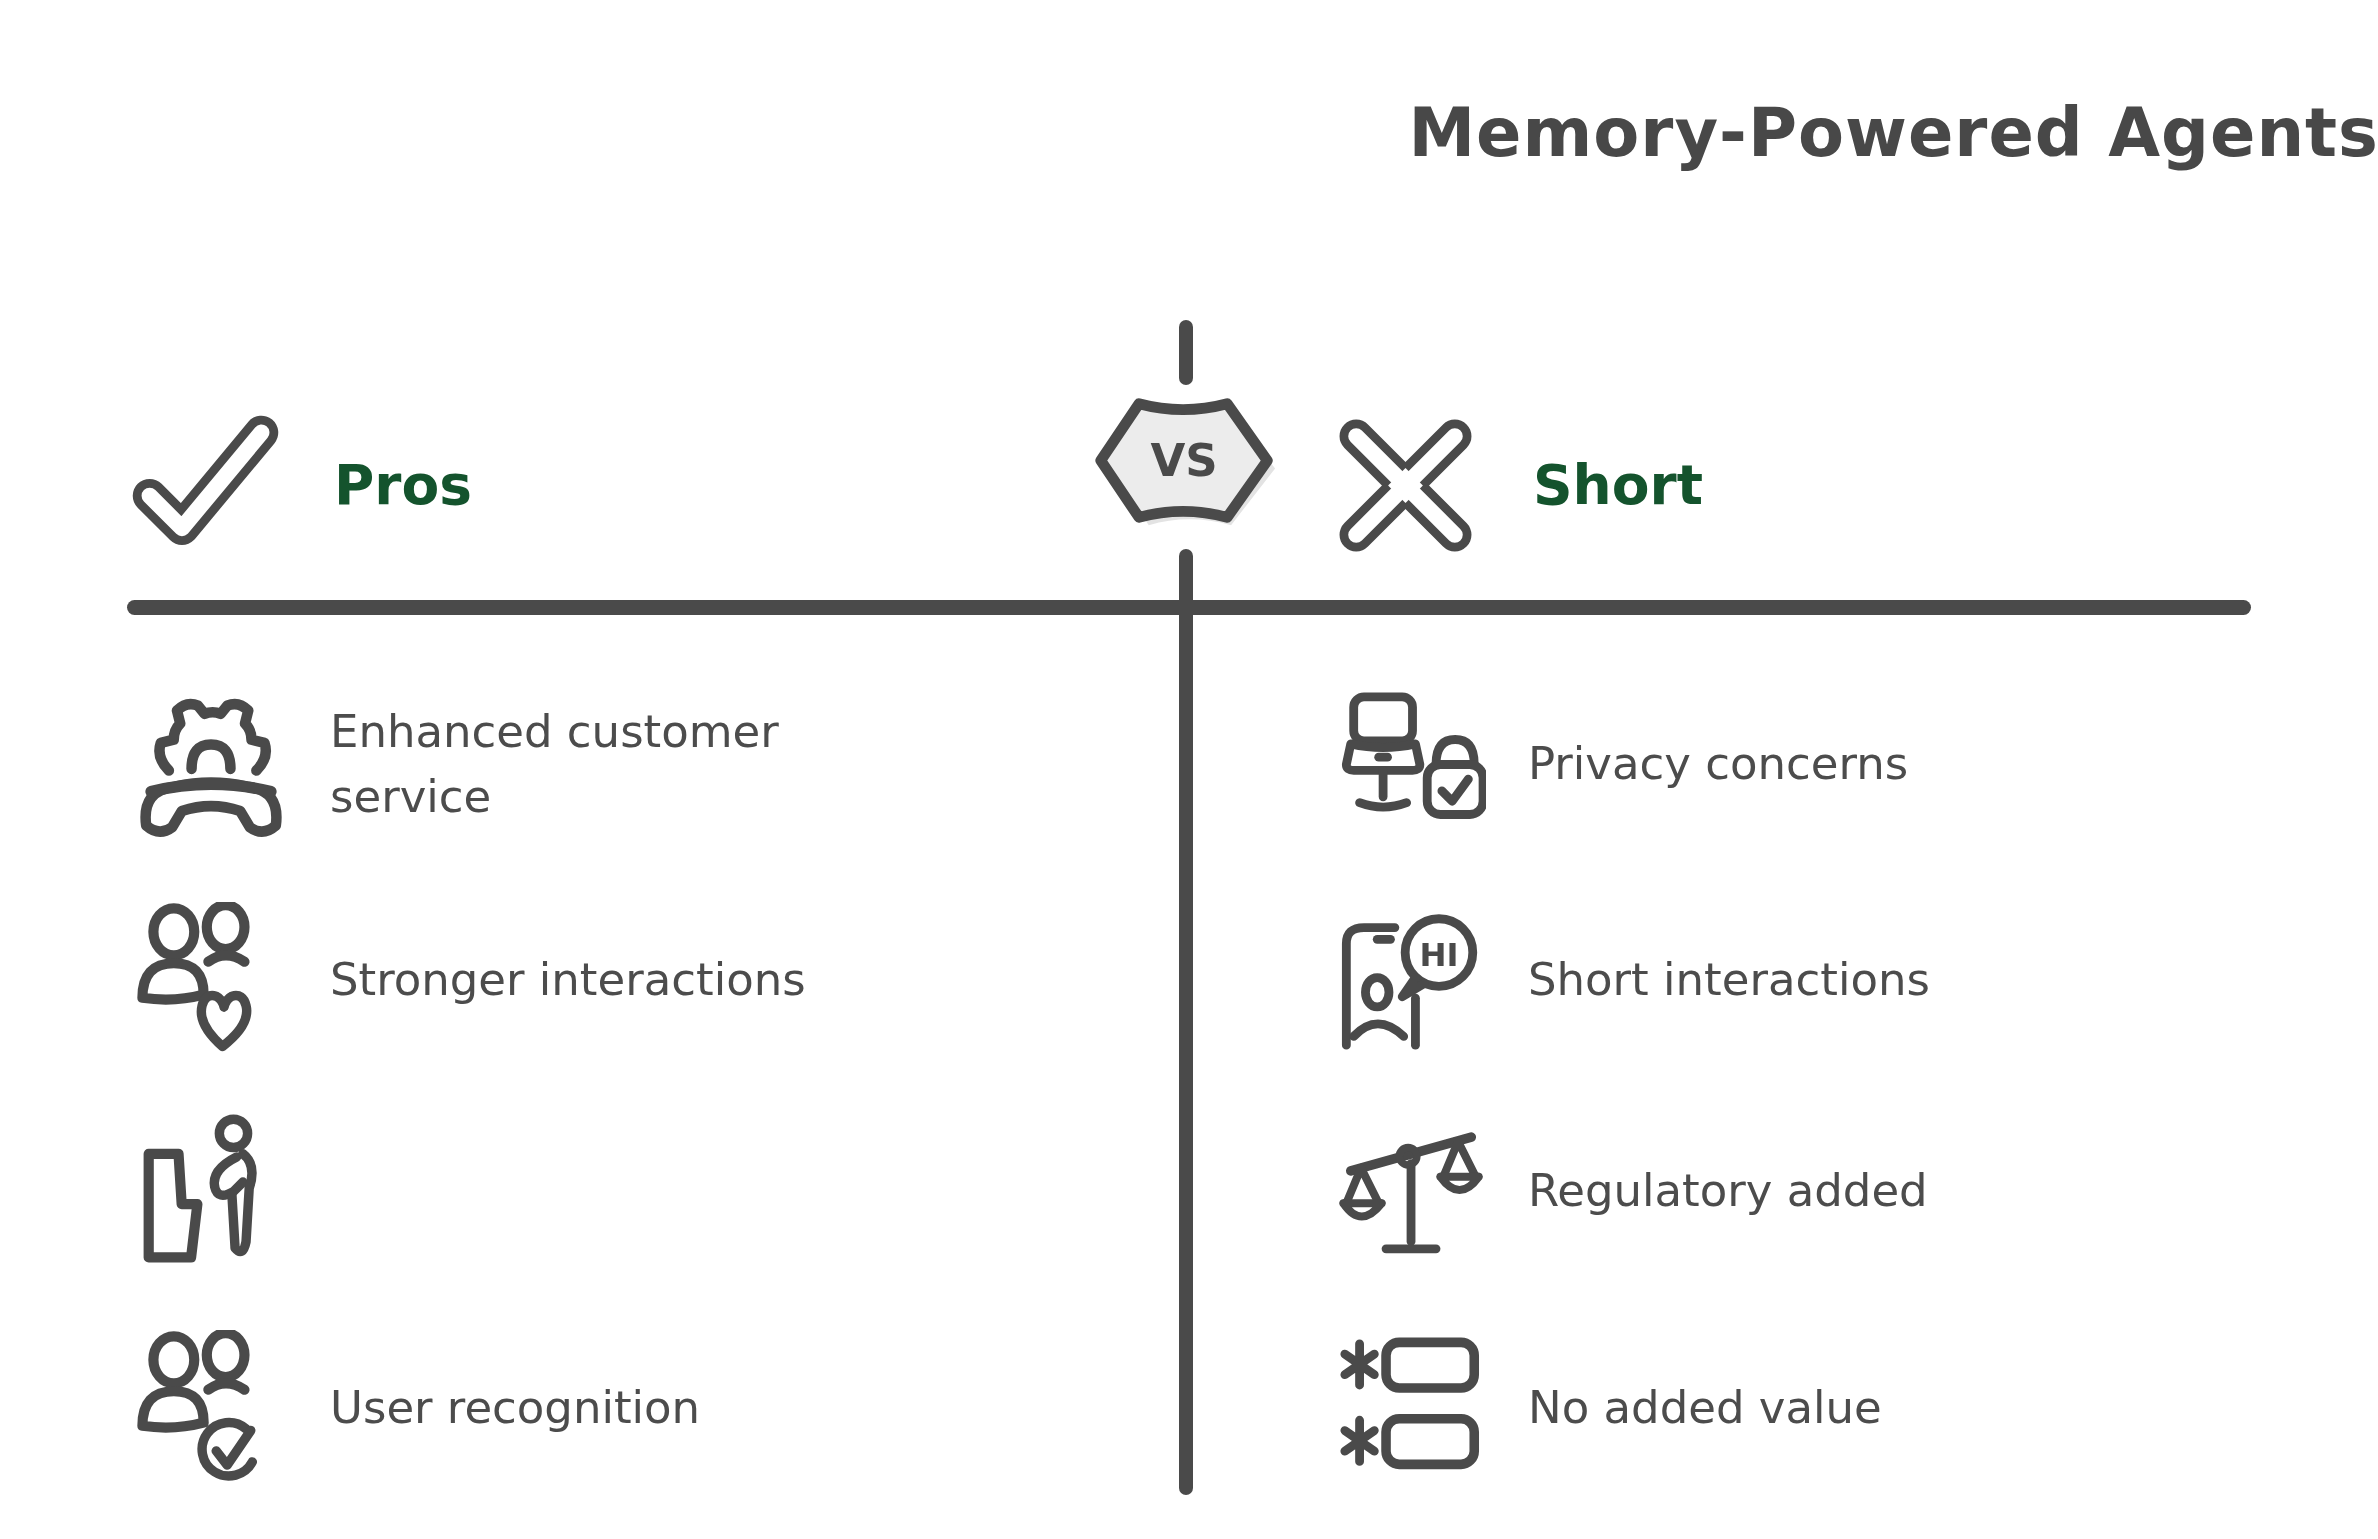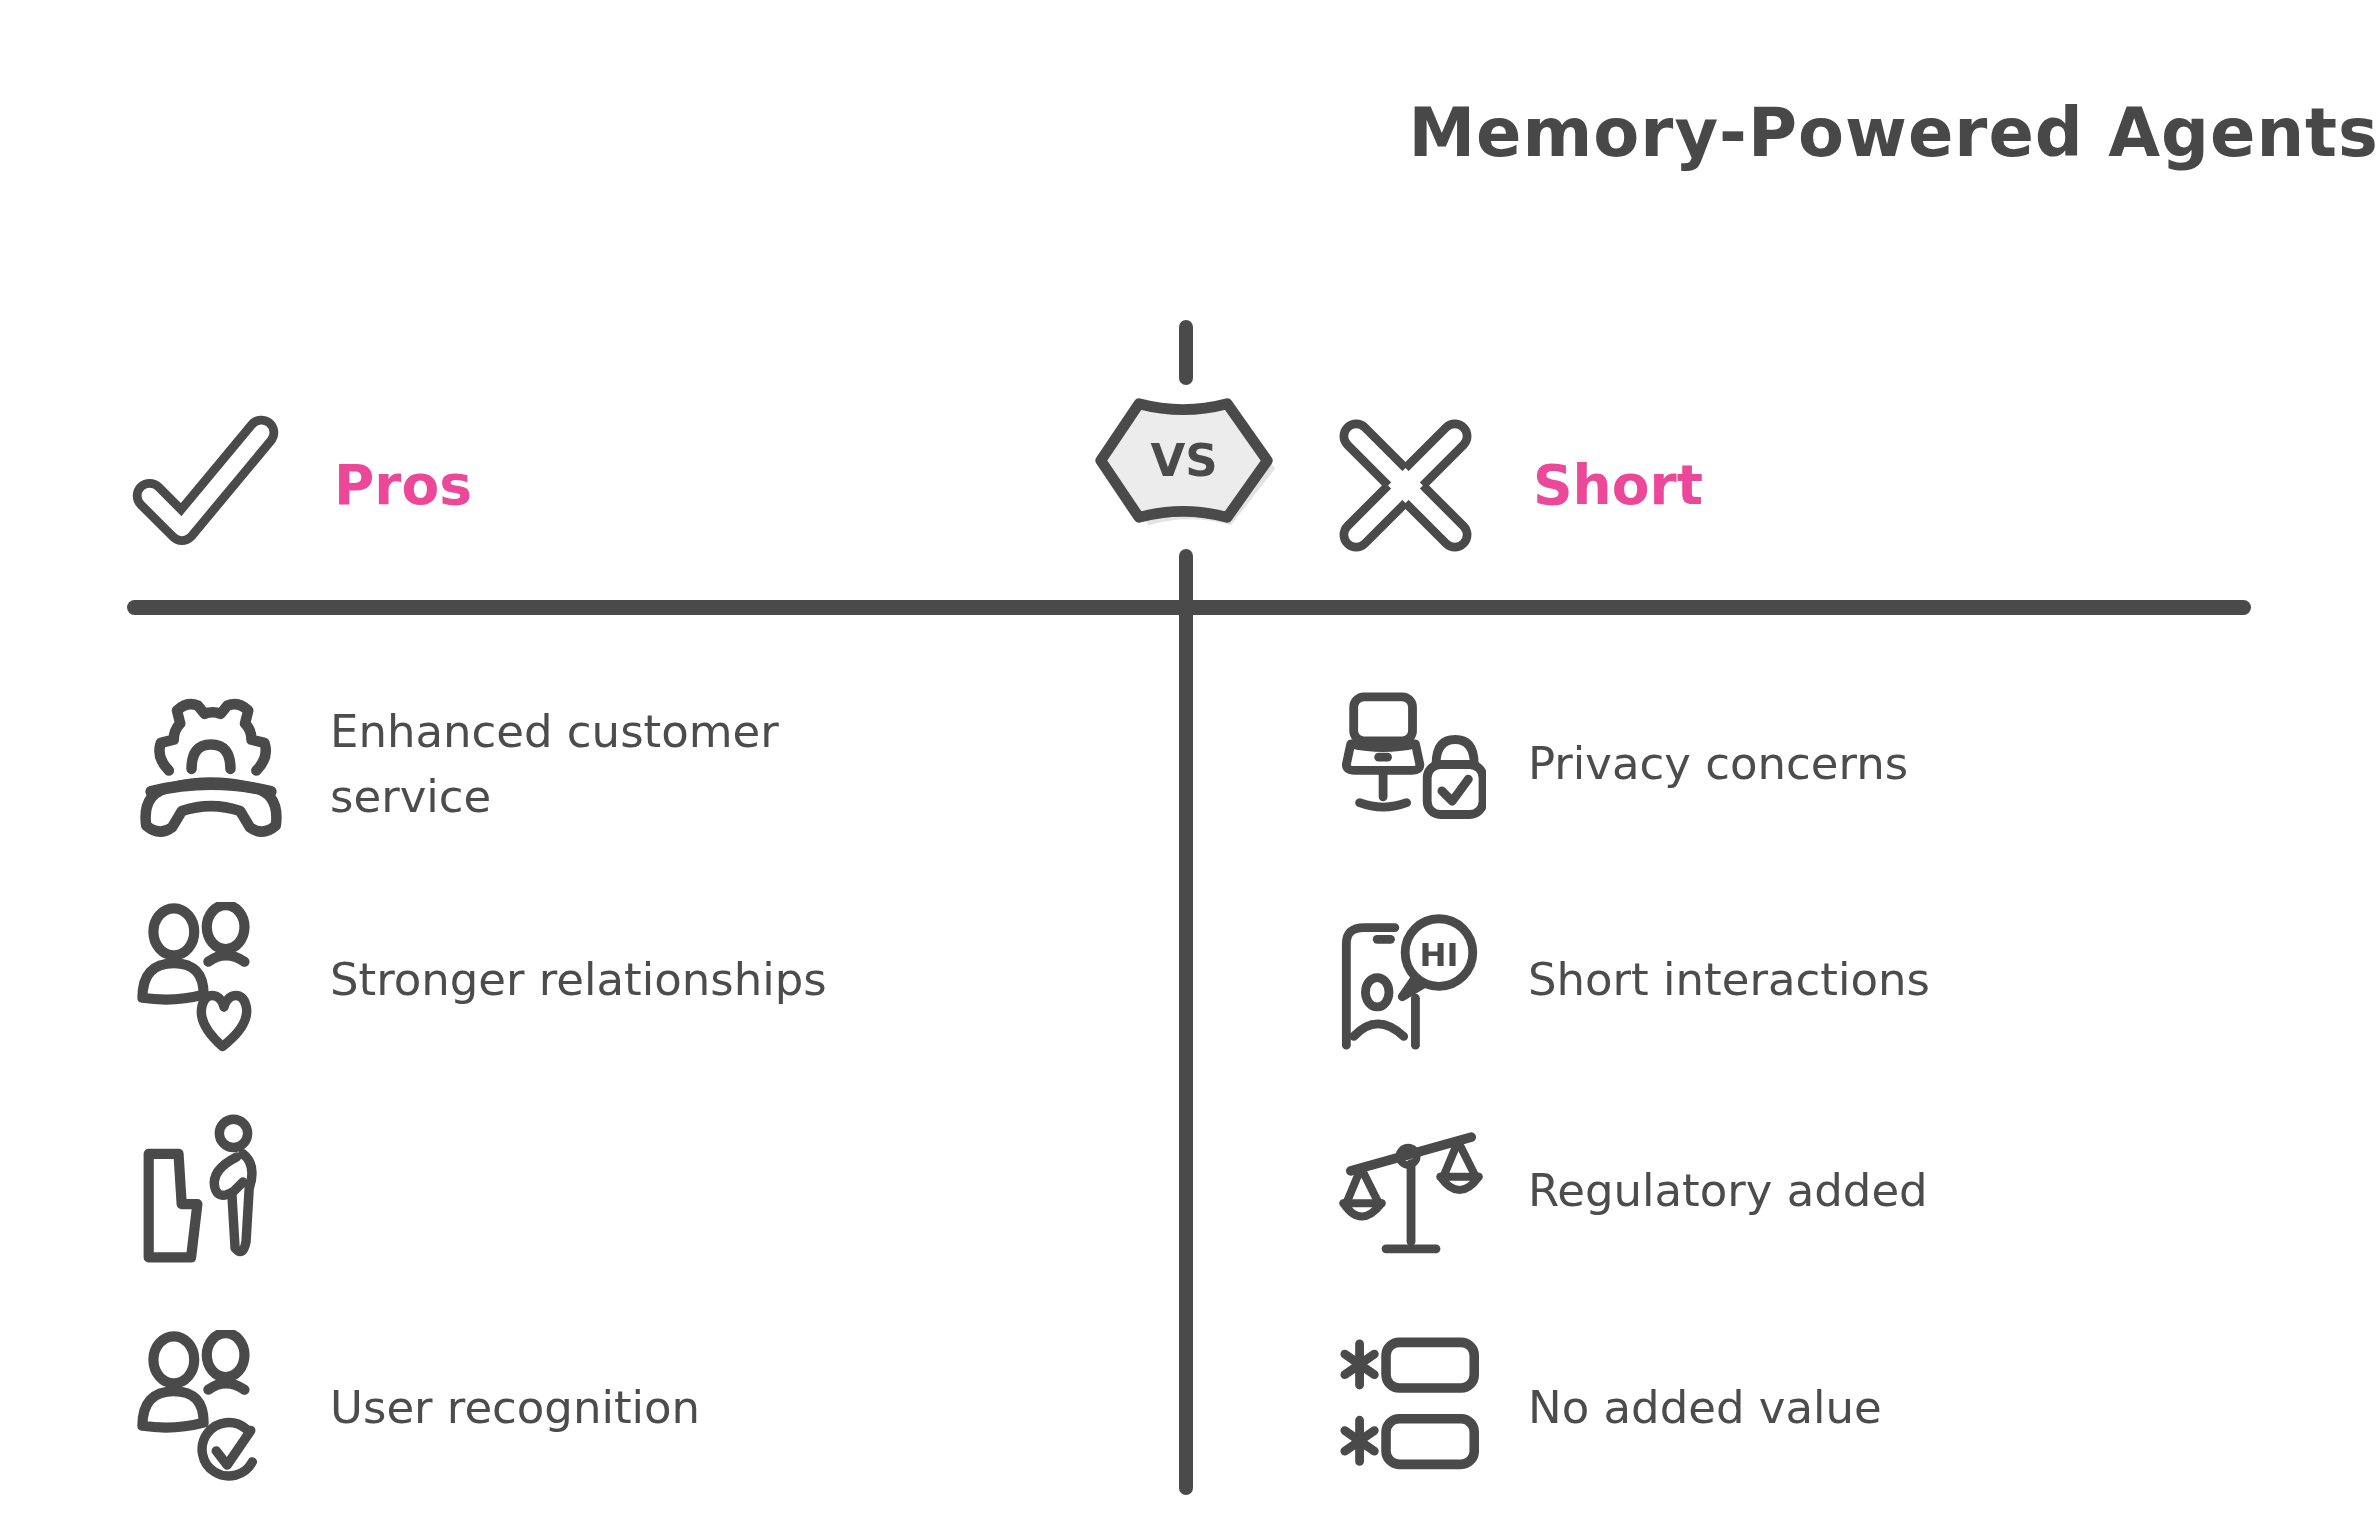"Pros" .col-header .hlabel { color: #ec4899 -> #14532d }
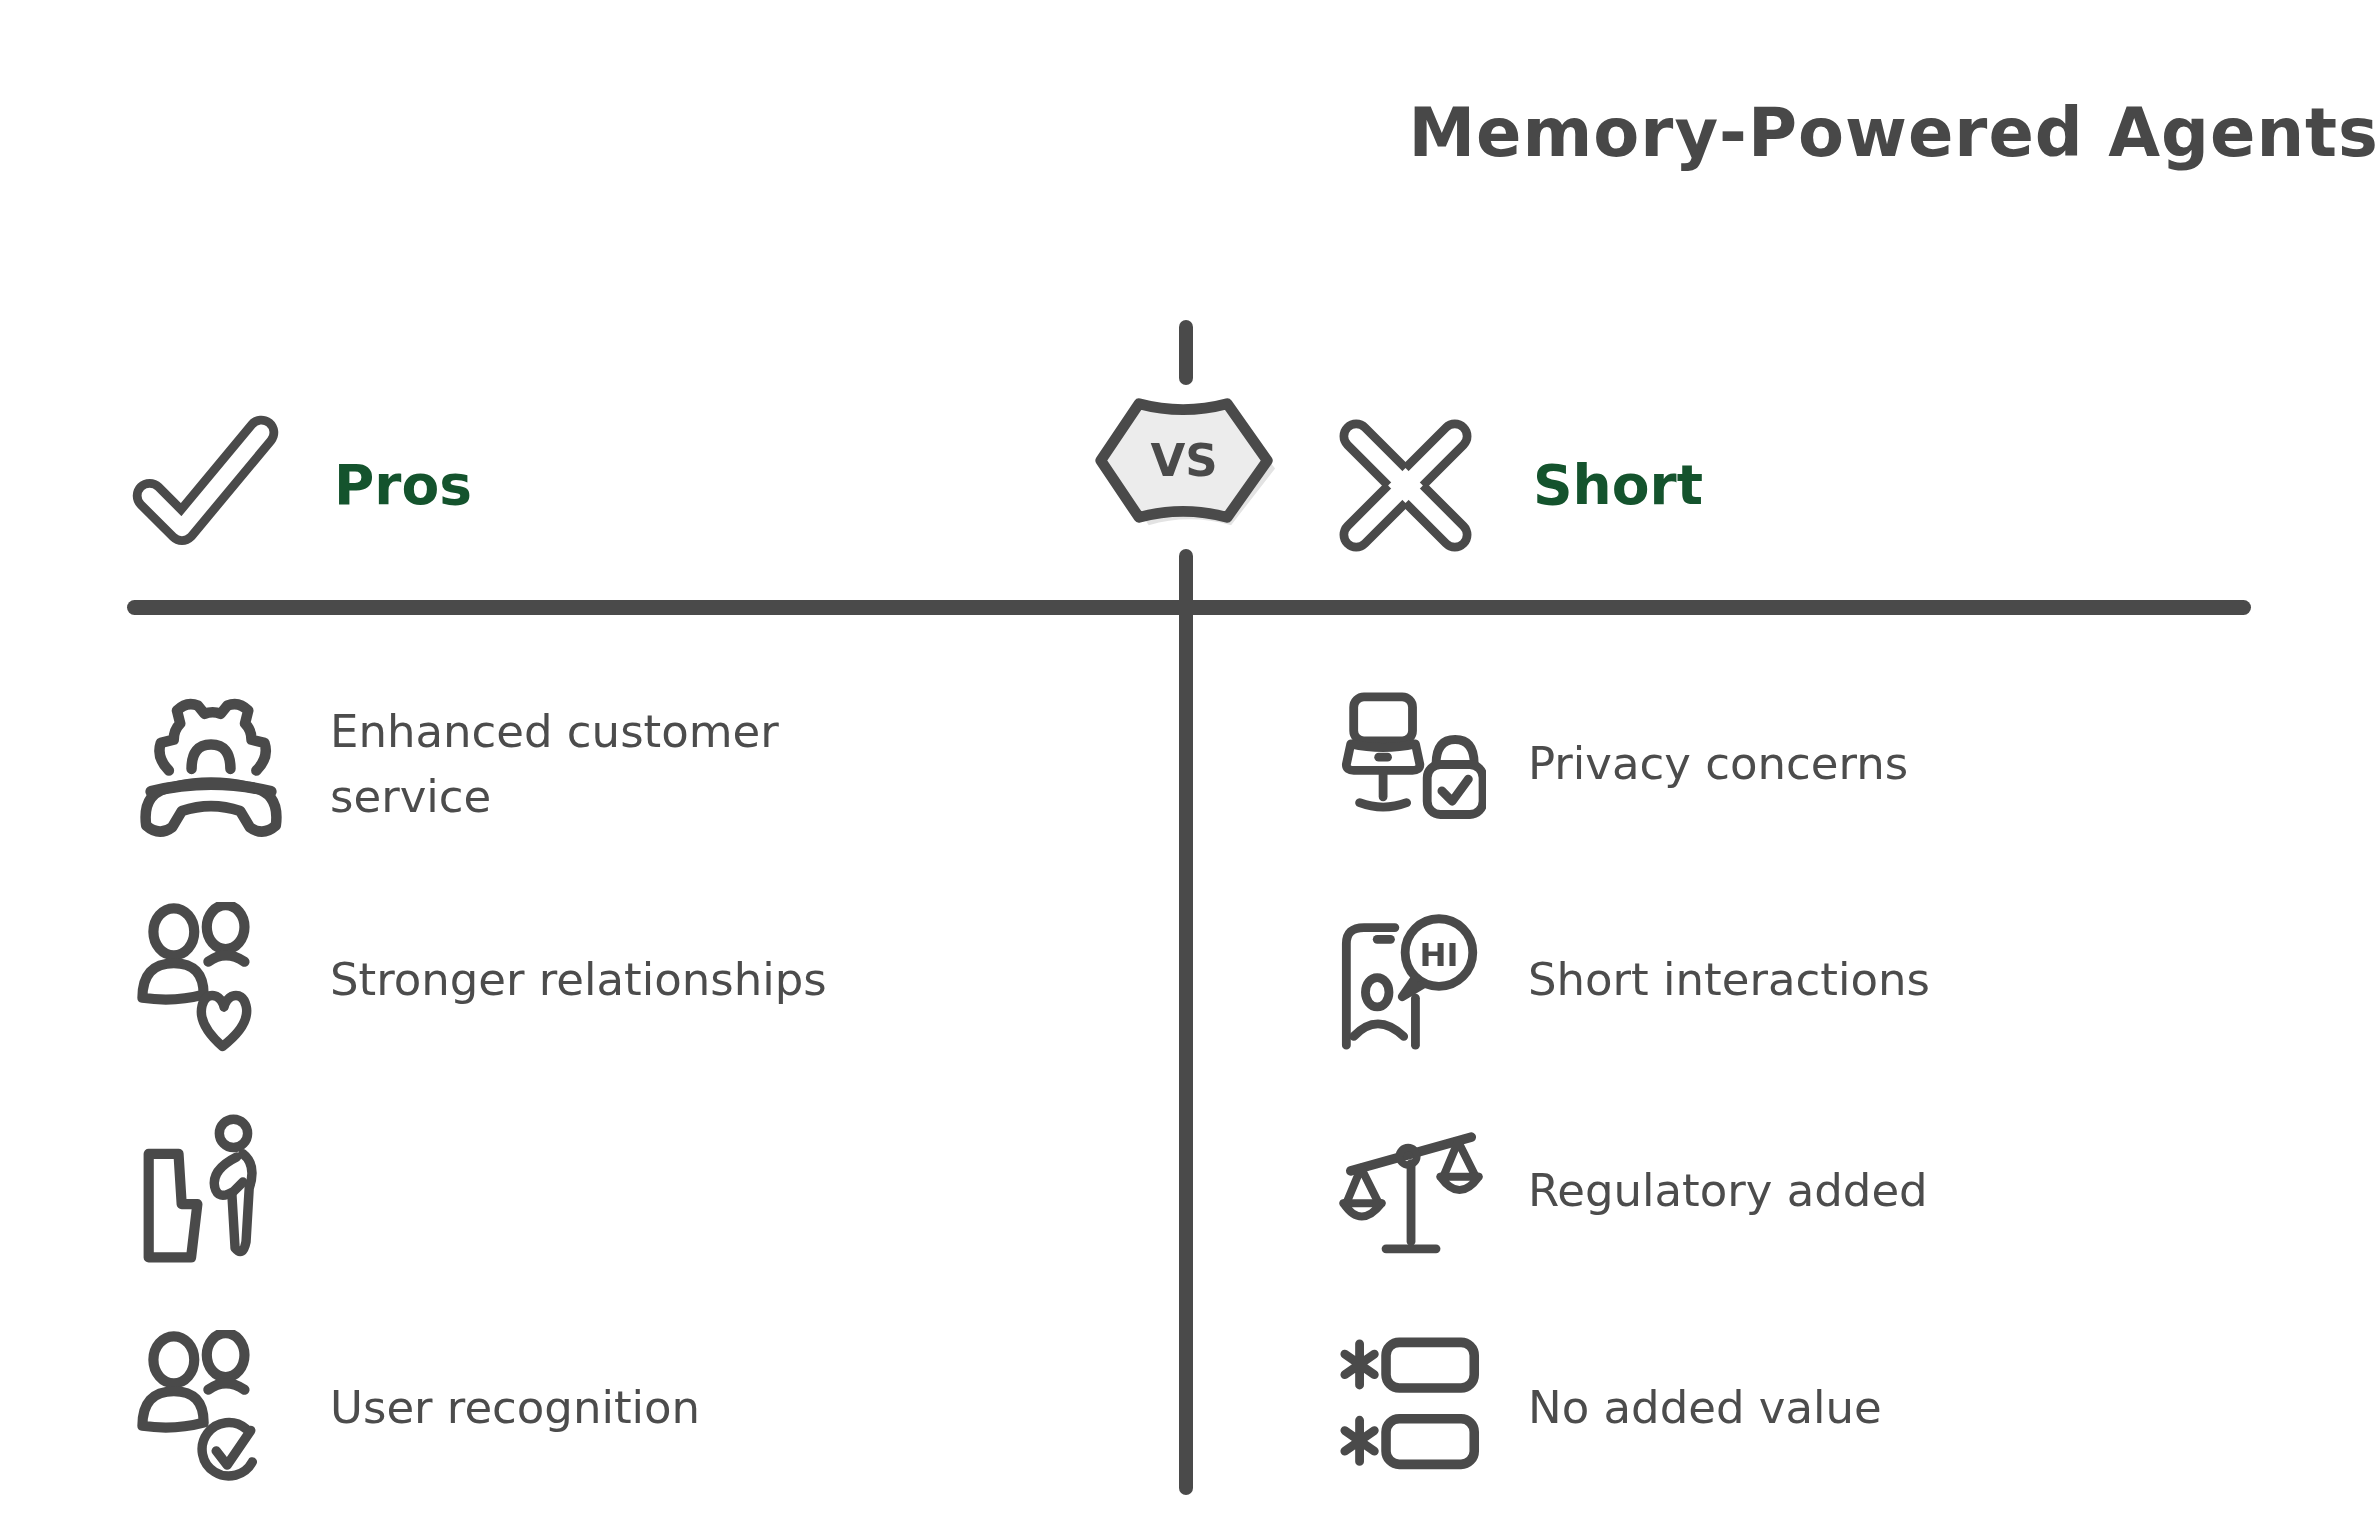"Stronger relationships" span.item-label { text: relationships -> interactions }
